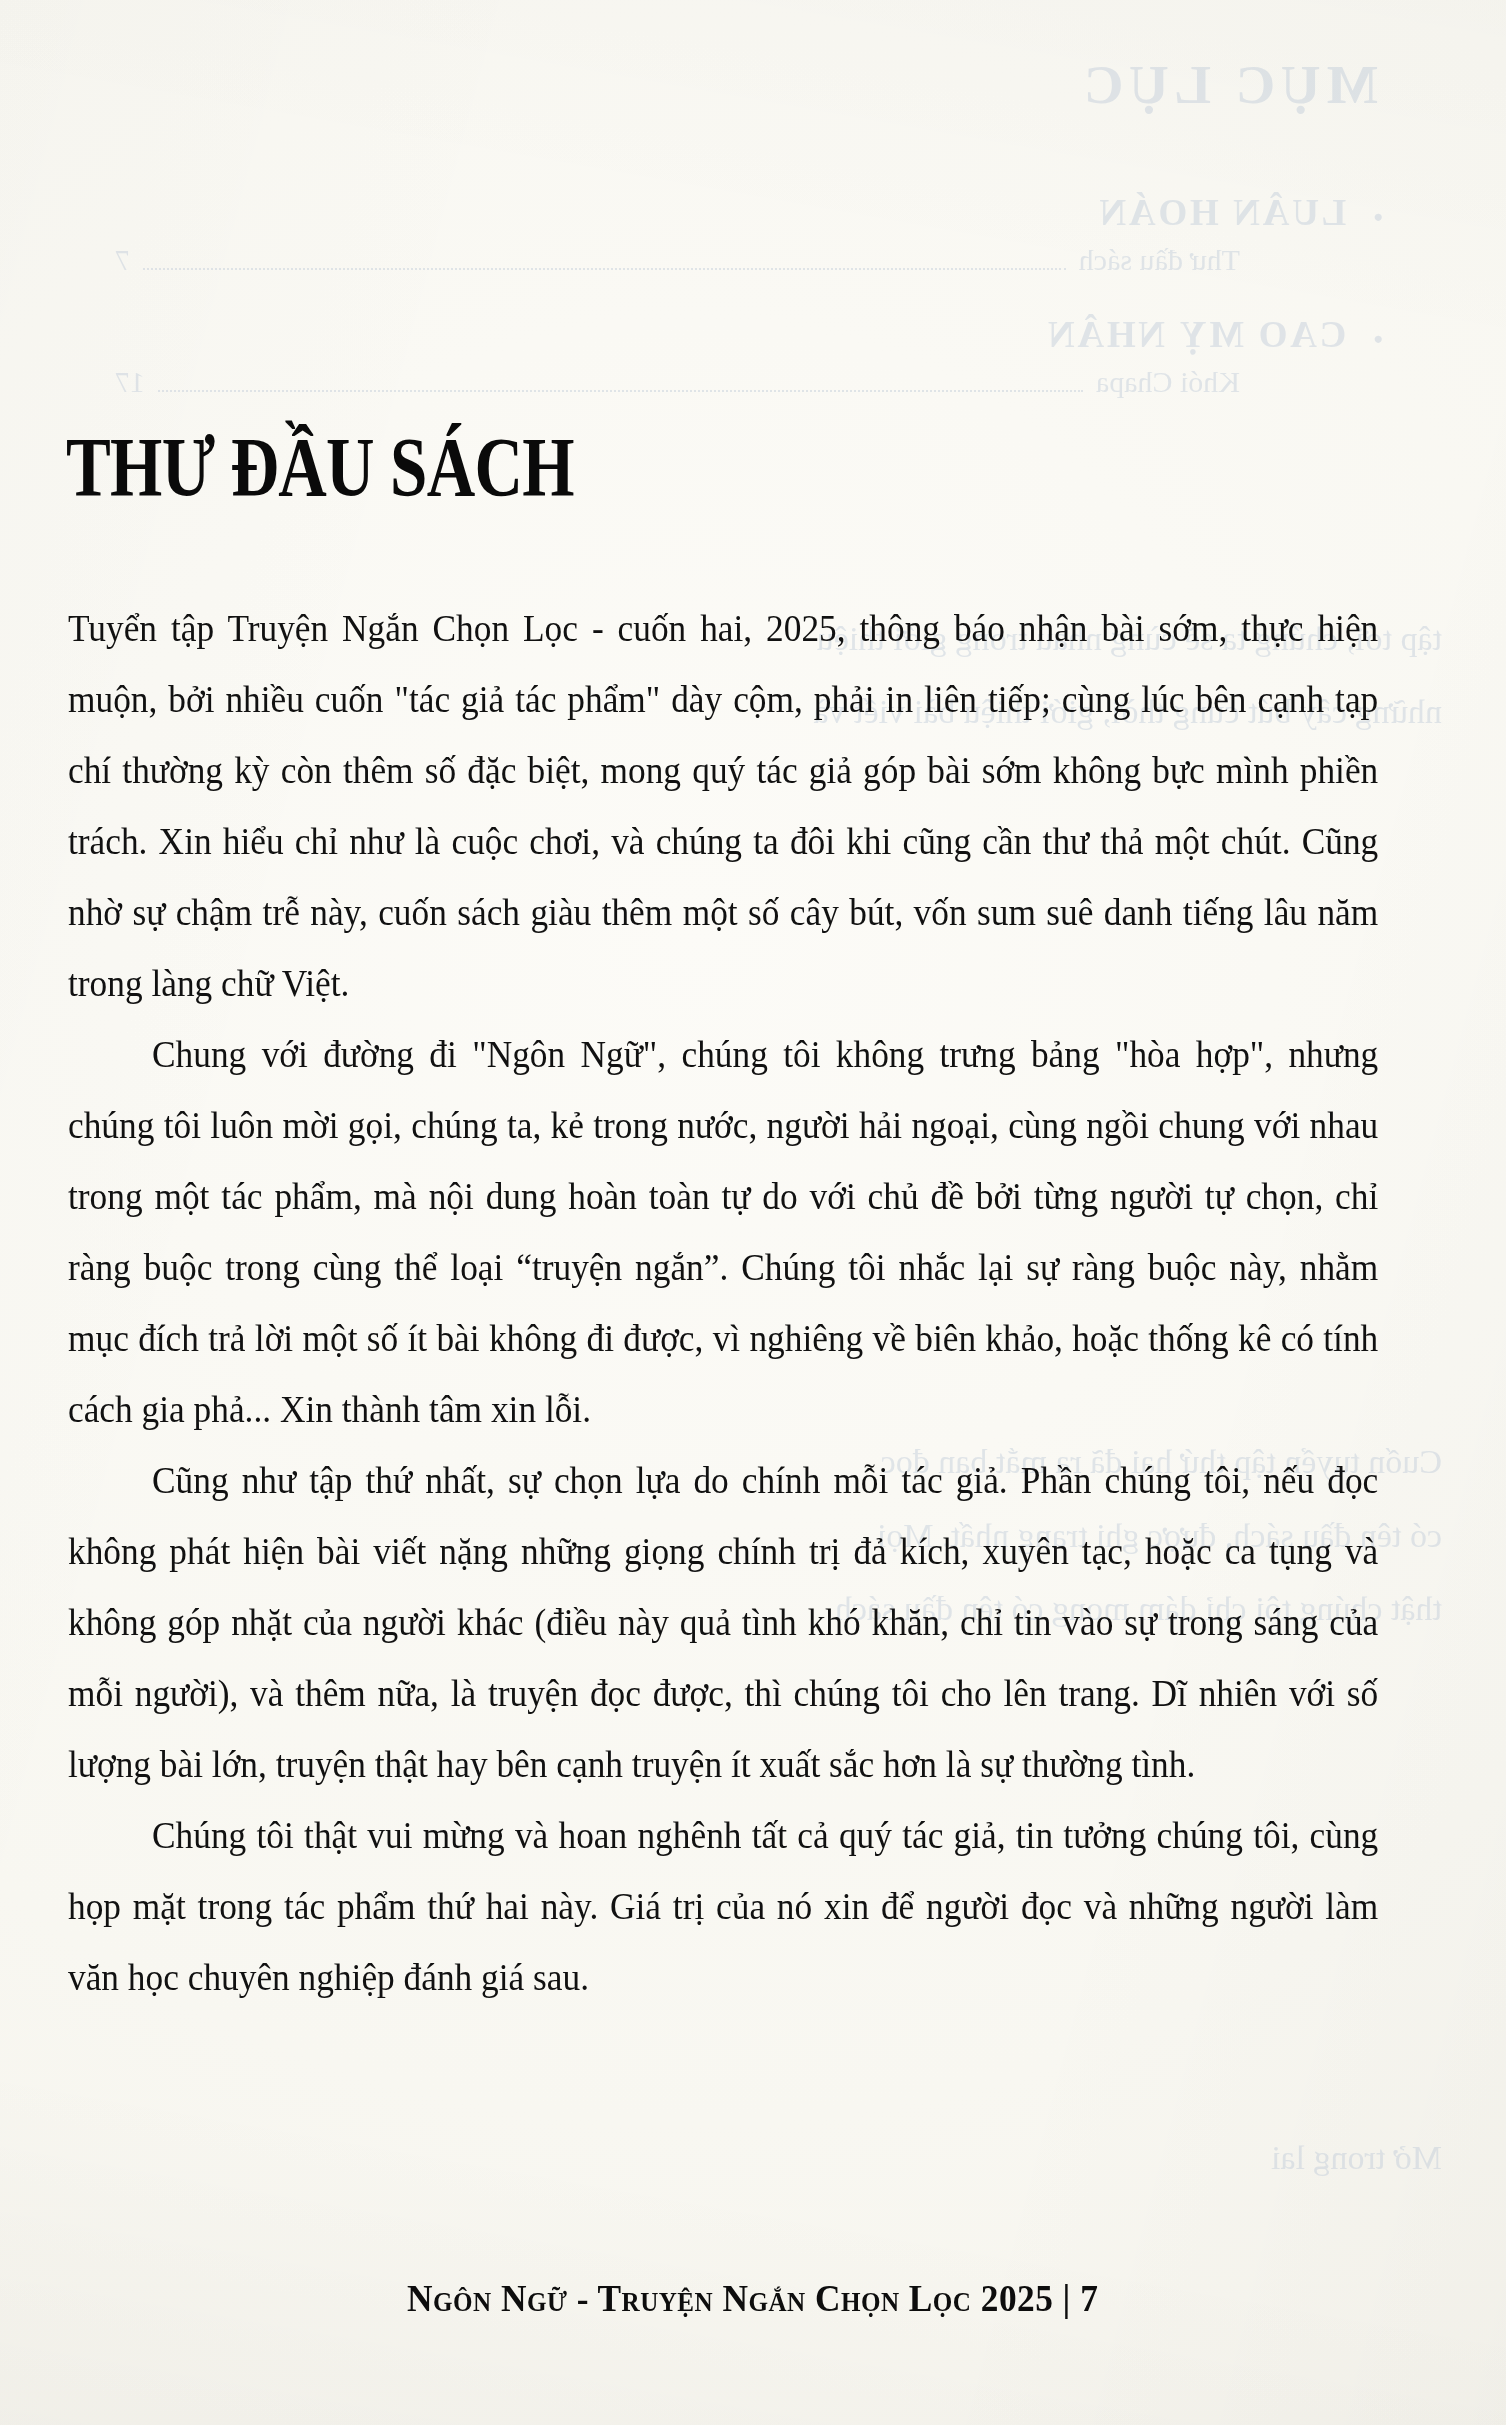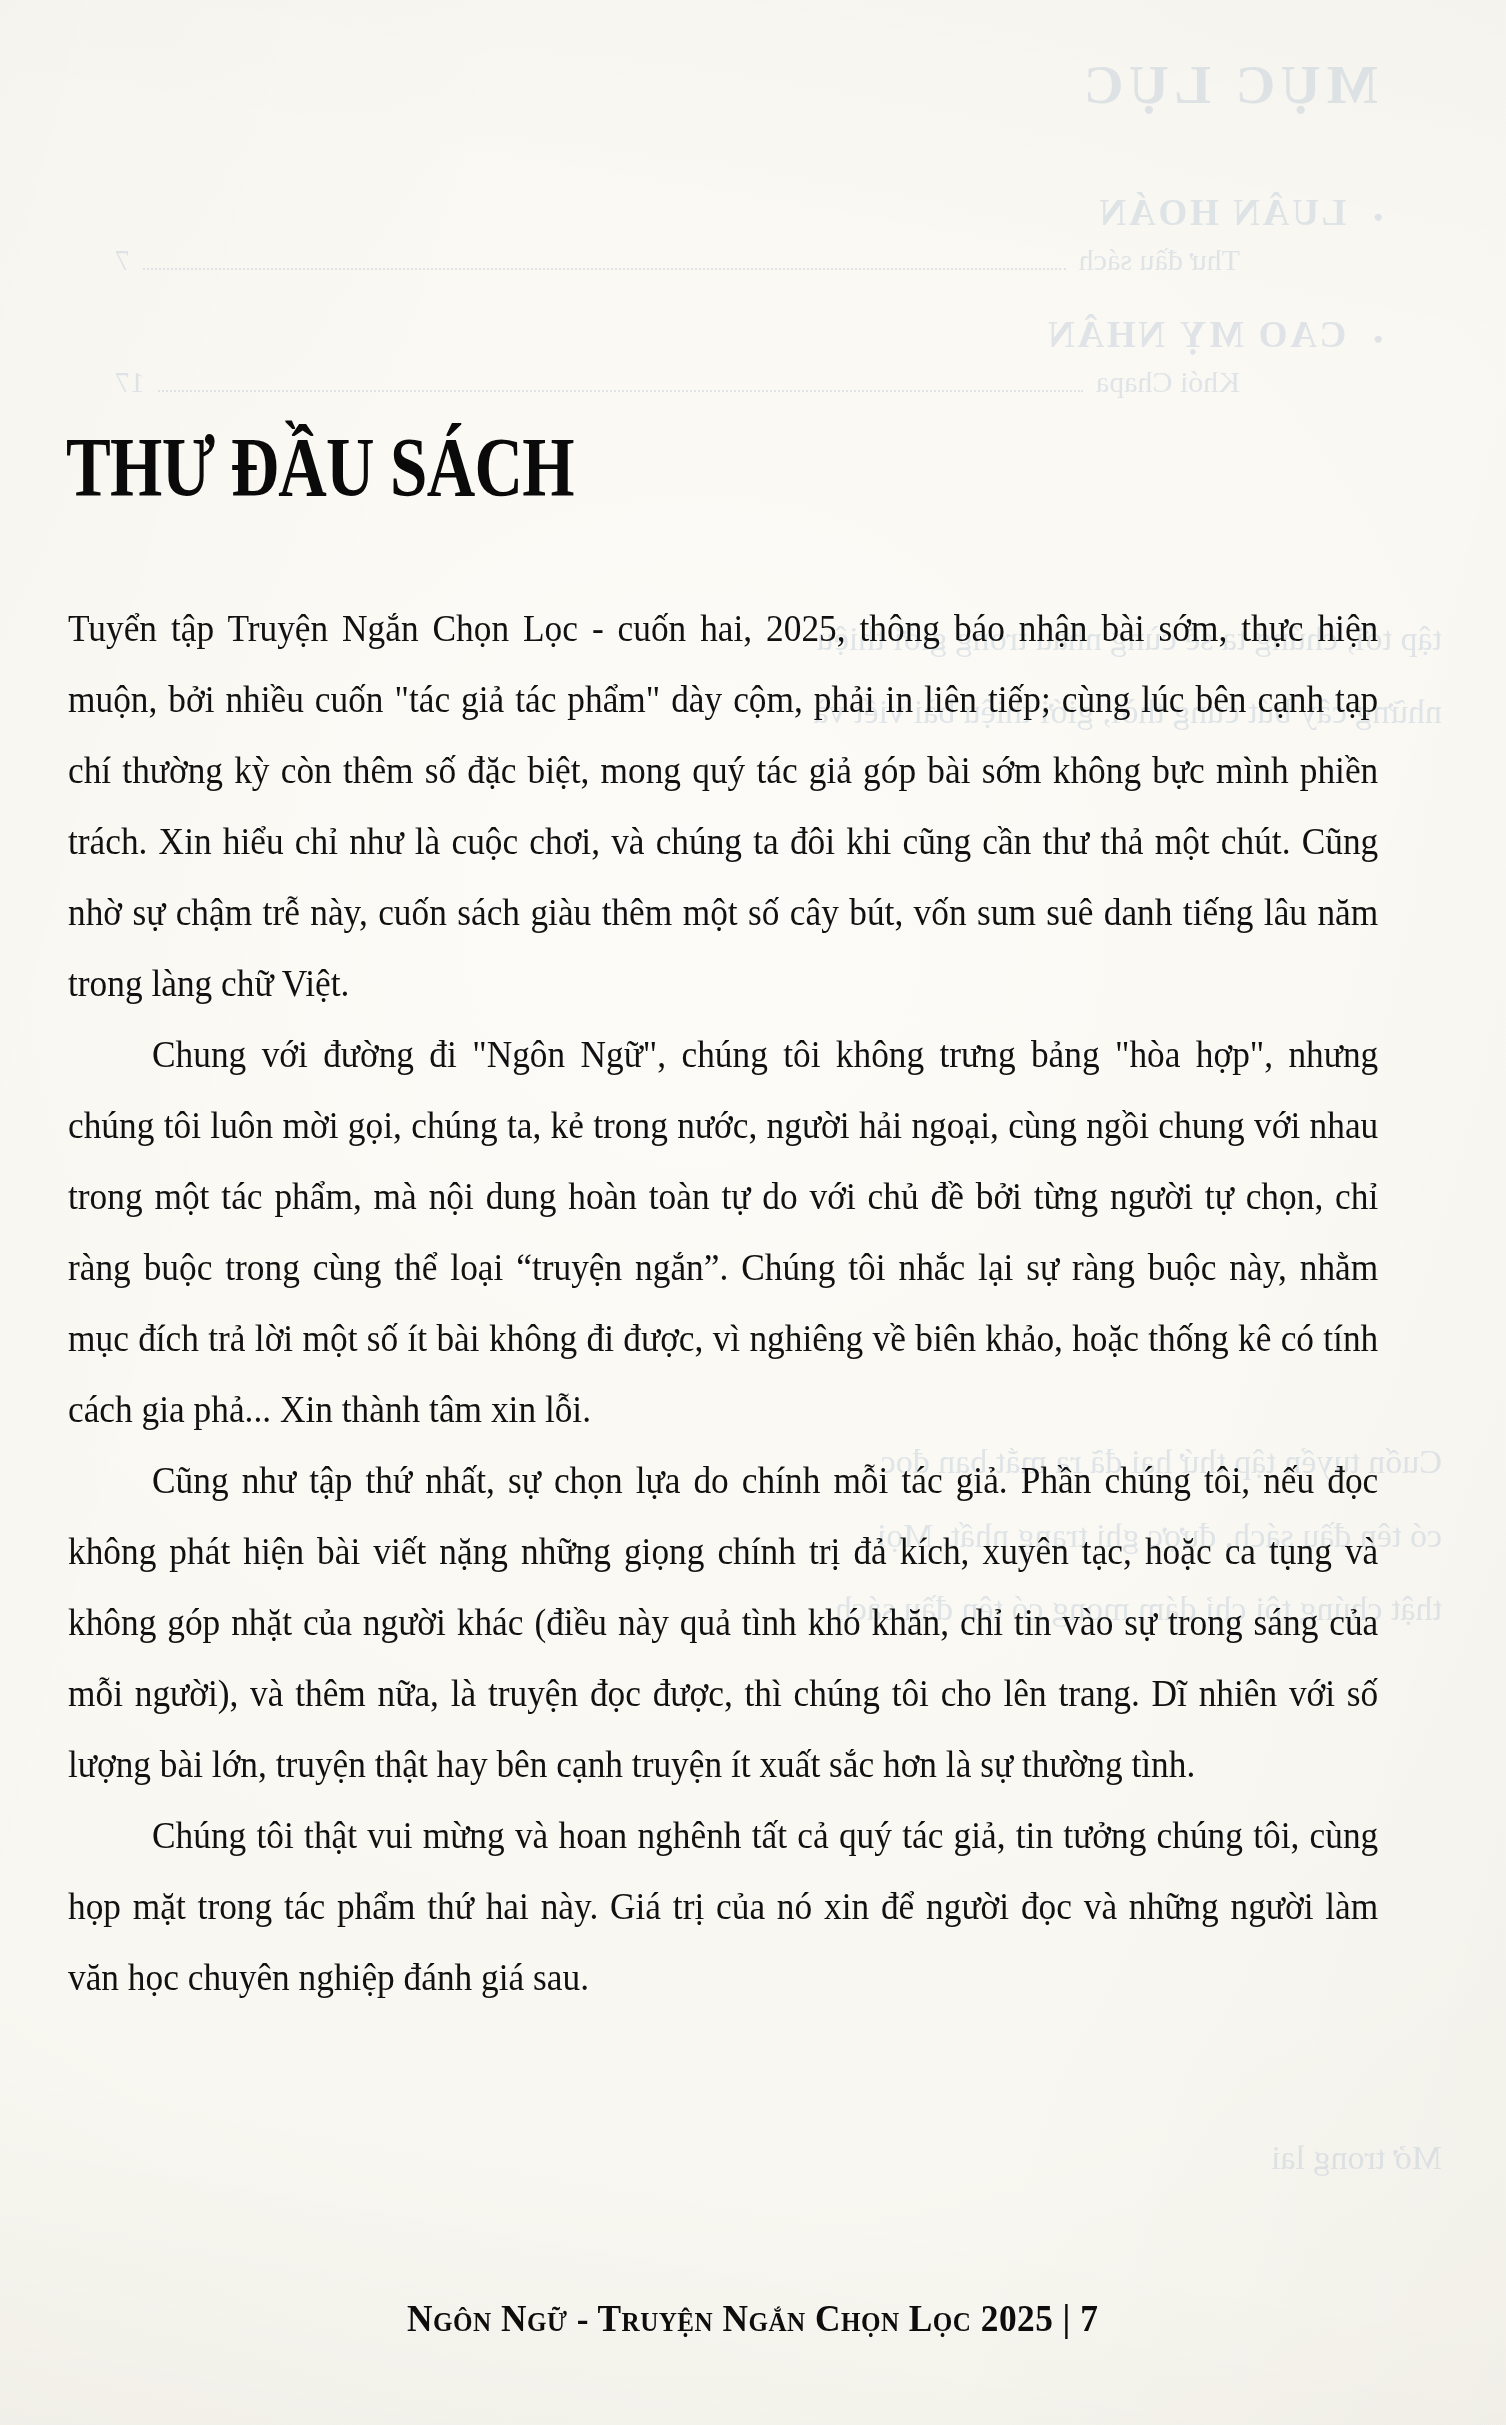"Ngôn Ngữ - Truyện Ngắn" .footer { margin-top: 20px -> none }
